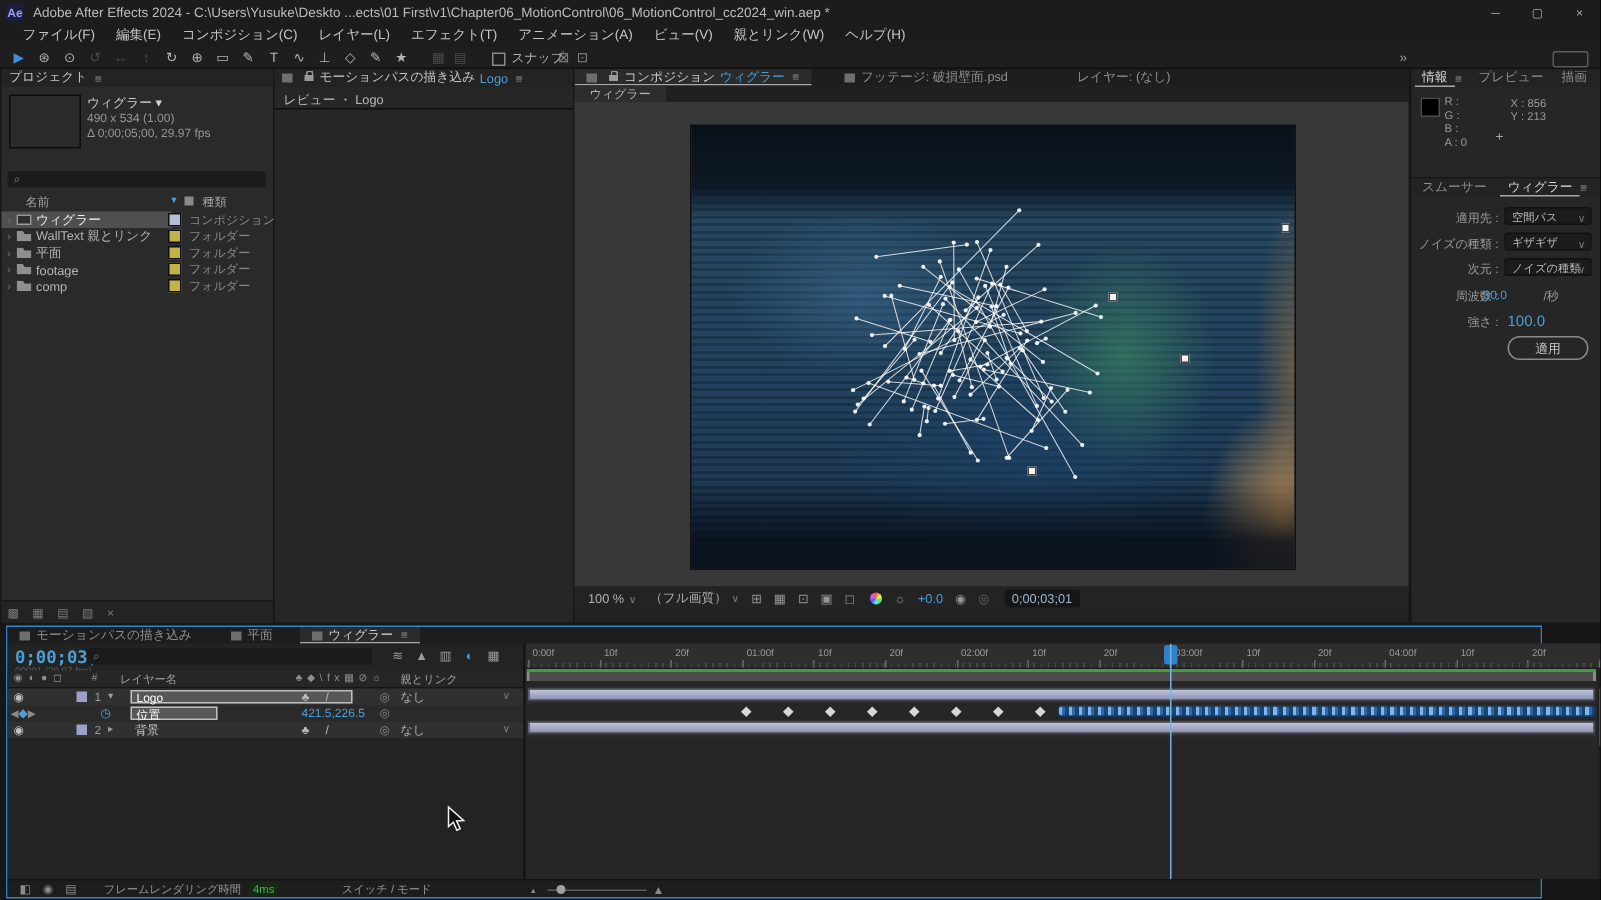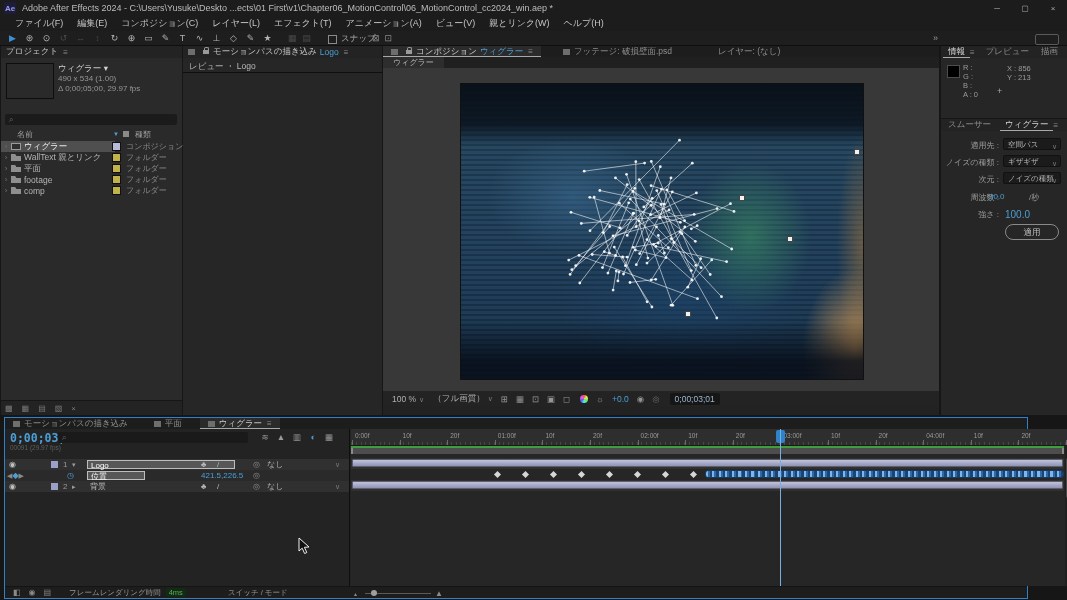"レイヤー名" div.tl-header { html: none -> <div> <span><span>◉</span><span>◐</span><span>●</span><span>◻</span></span> <span>#</span> <span>レイヤー名</span> <span><span>♣</span><span>◆</span><span>\</span><span>fx</span><span>▦</span><span>⊘</span><span>☼</span></span> <span>親とリンク</span> </div> }
